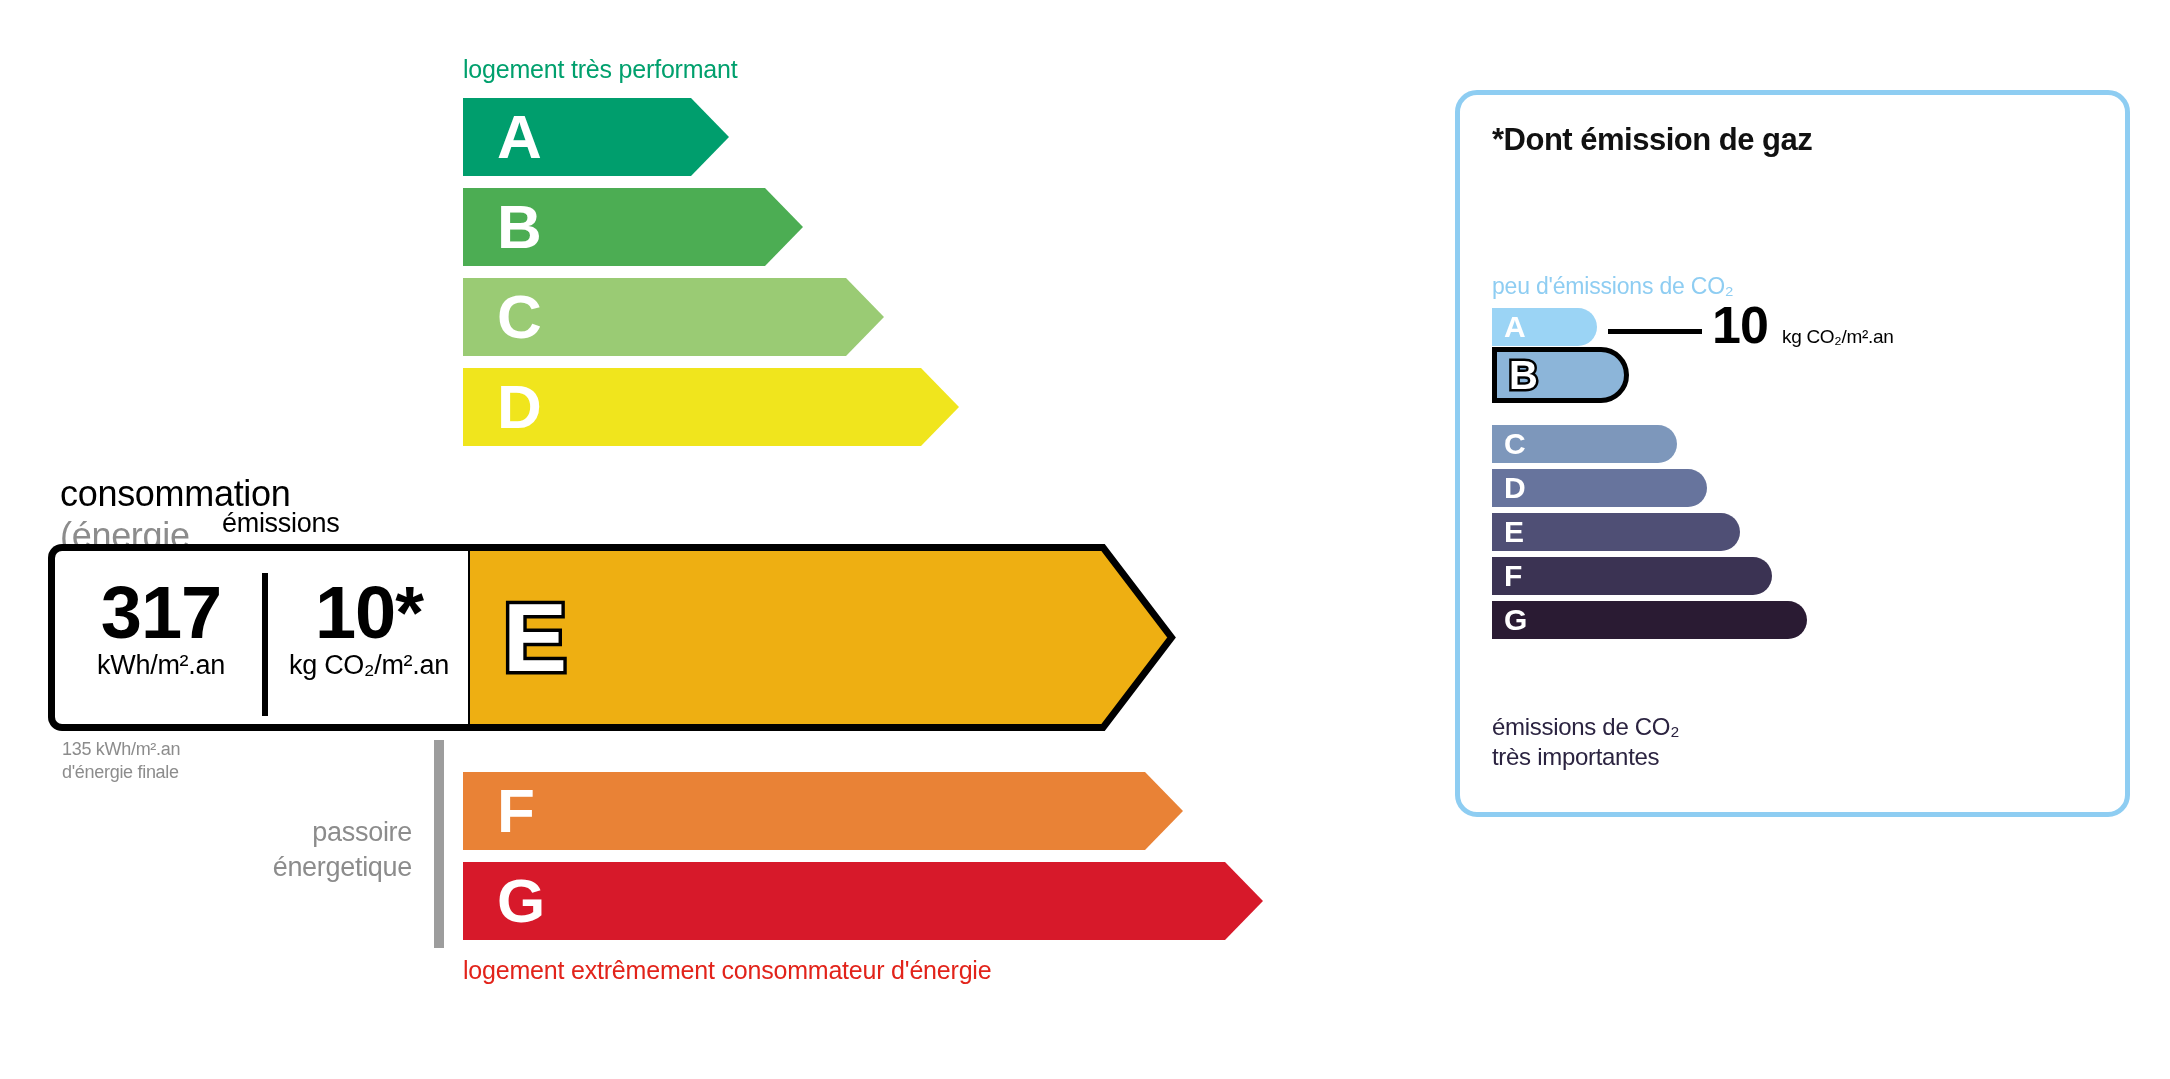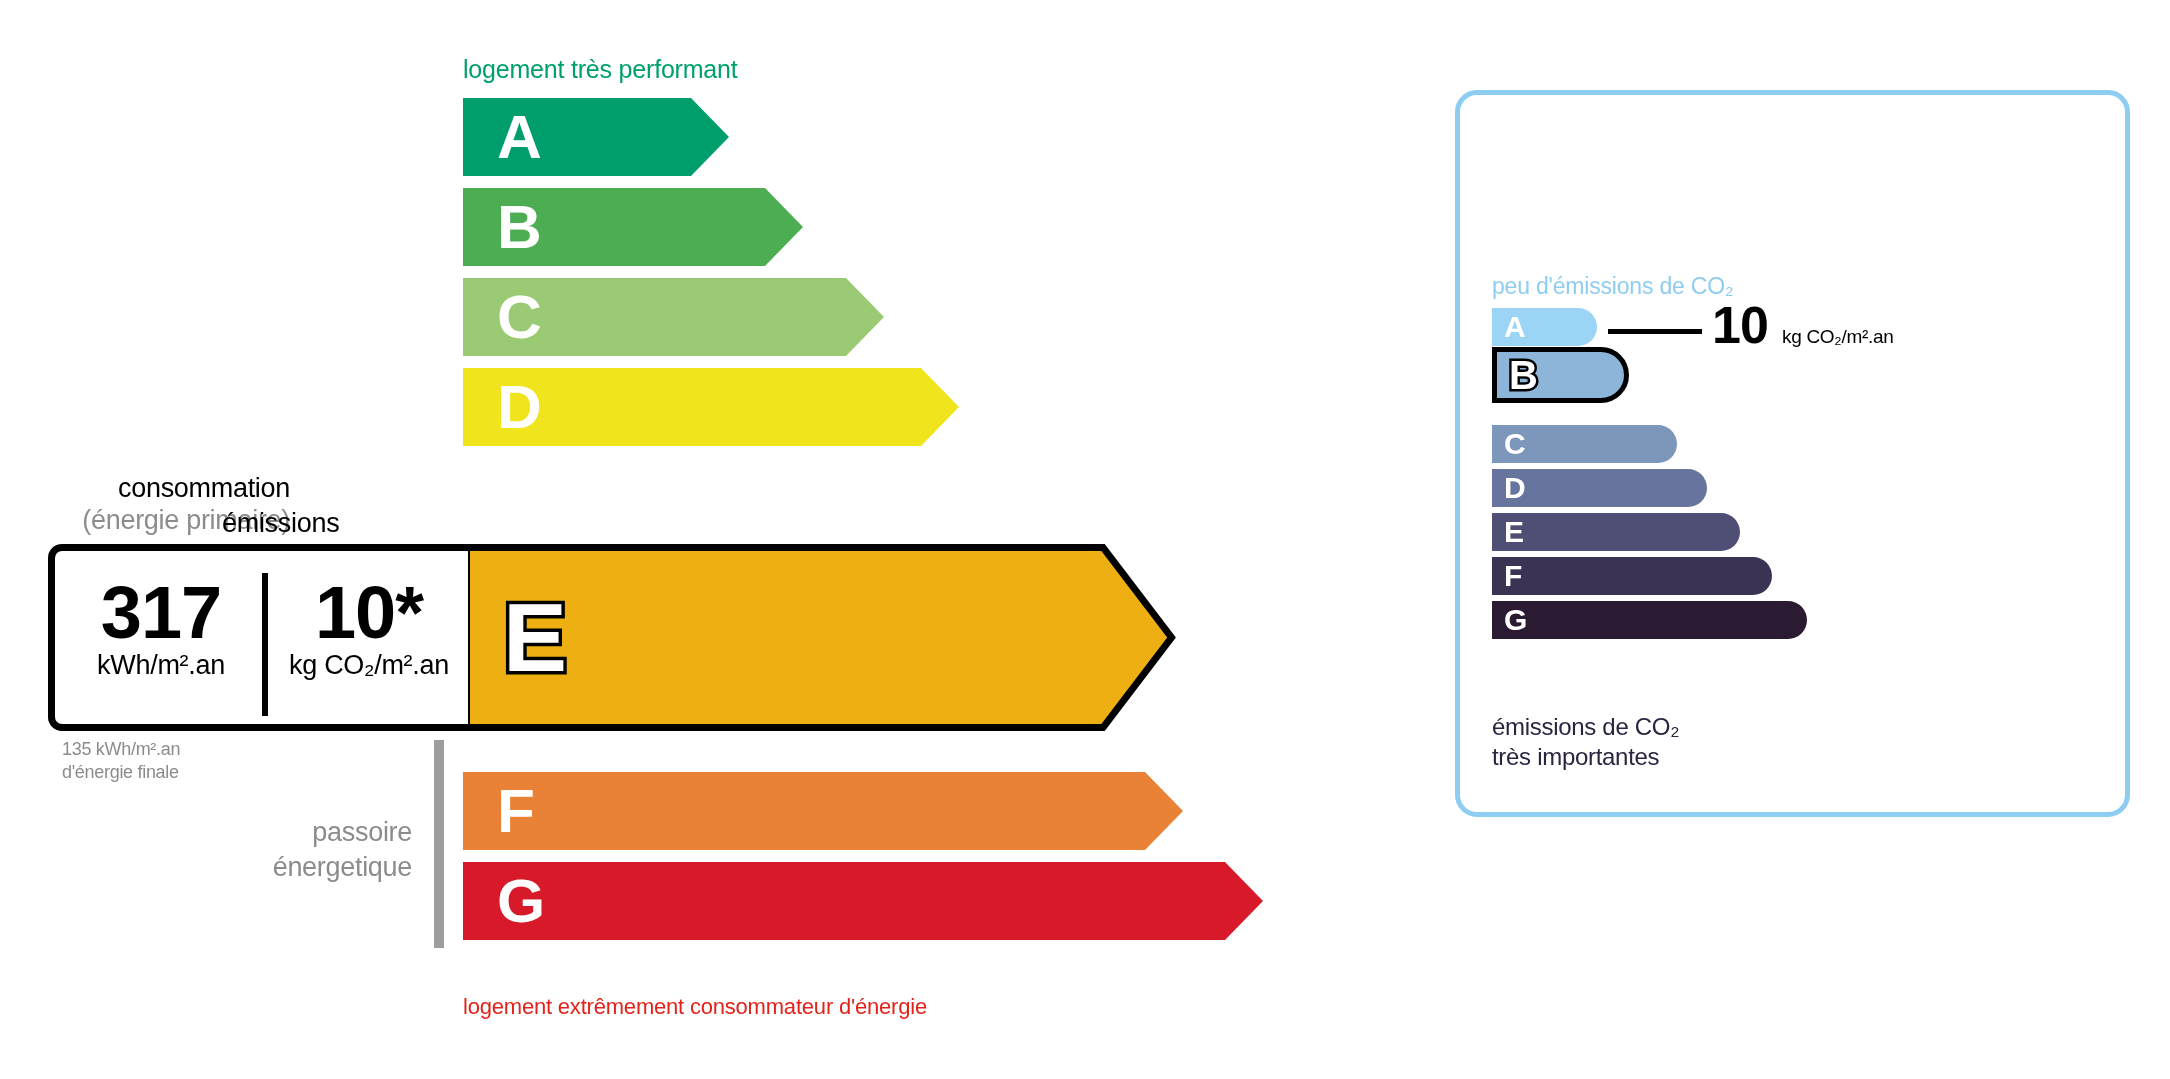"*Dont émission de gaz" div { html: none -> <div>*Dont émission de gaz</div> }
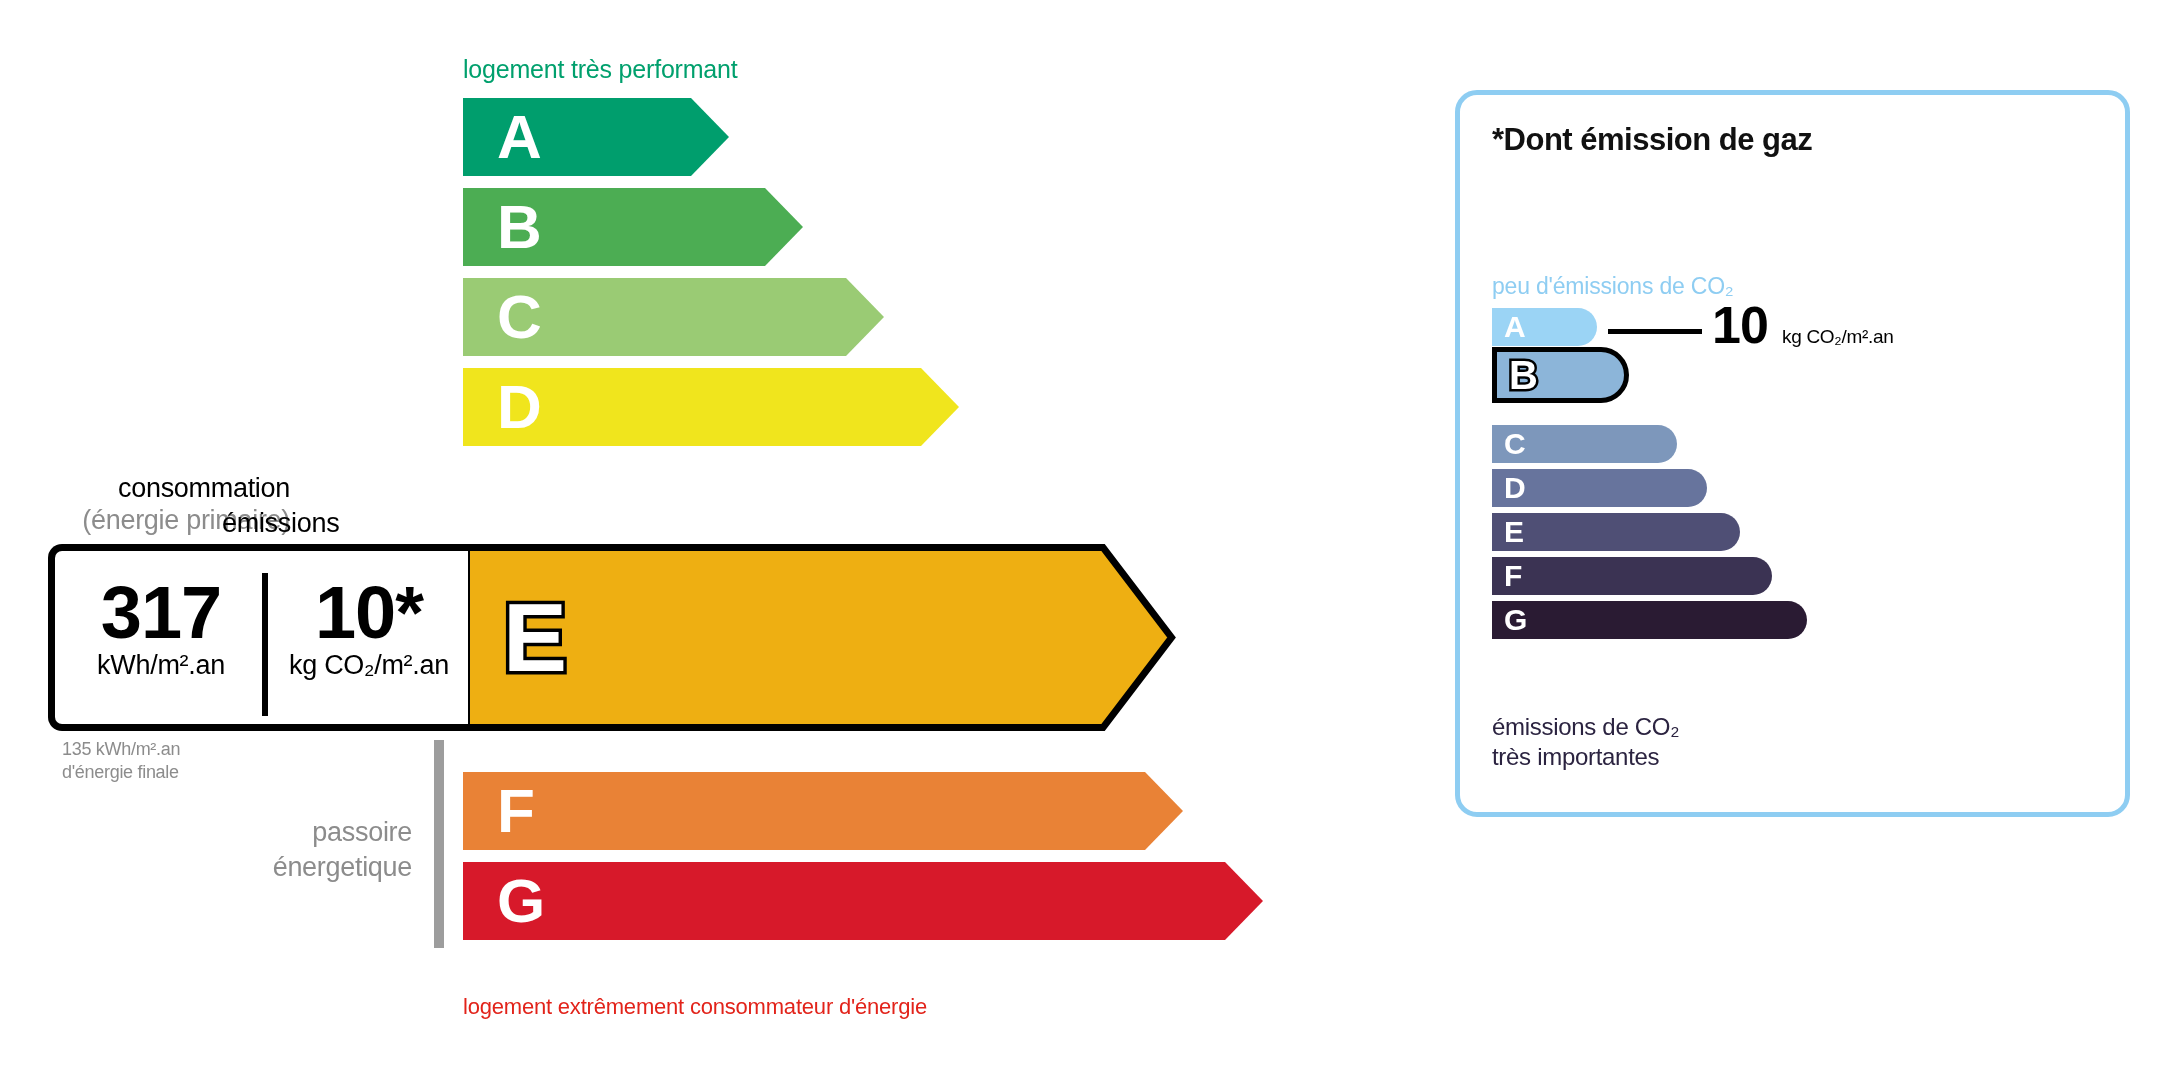"consommation" .lbl-conso { font-size: 27px -> 36px; text-align: right -> left }
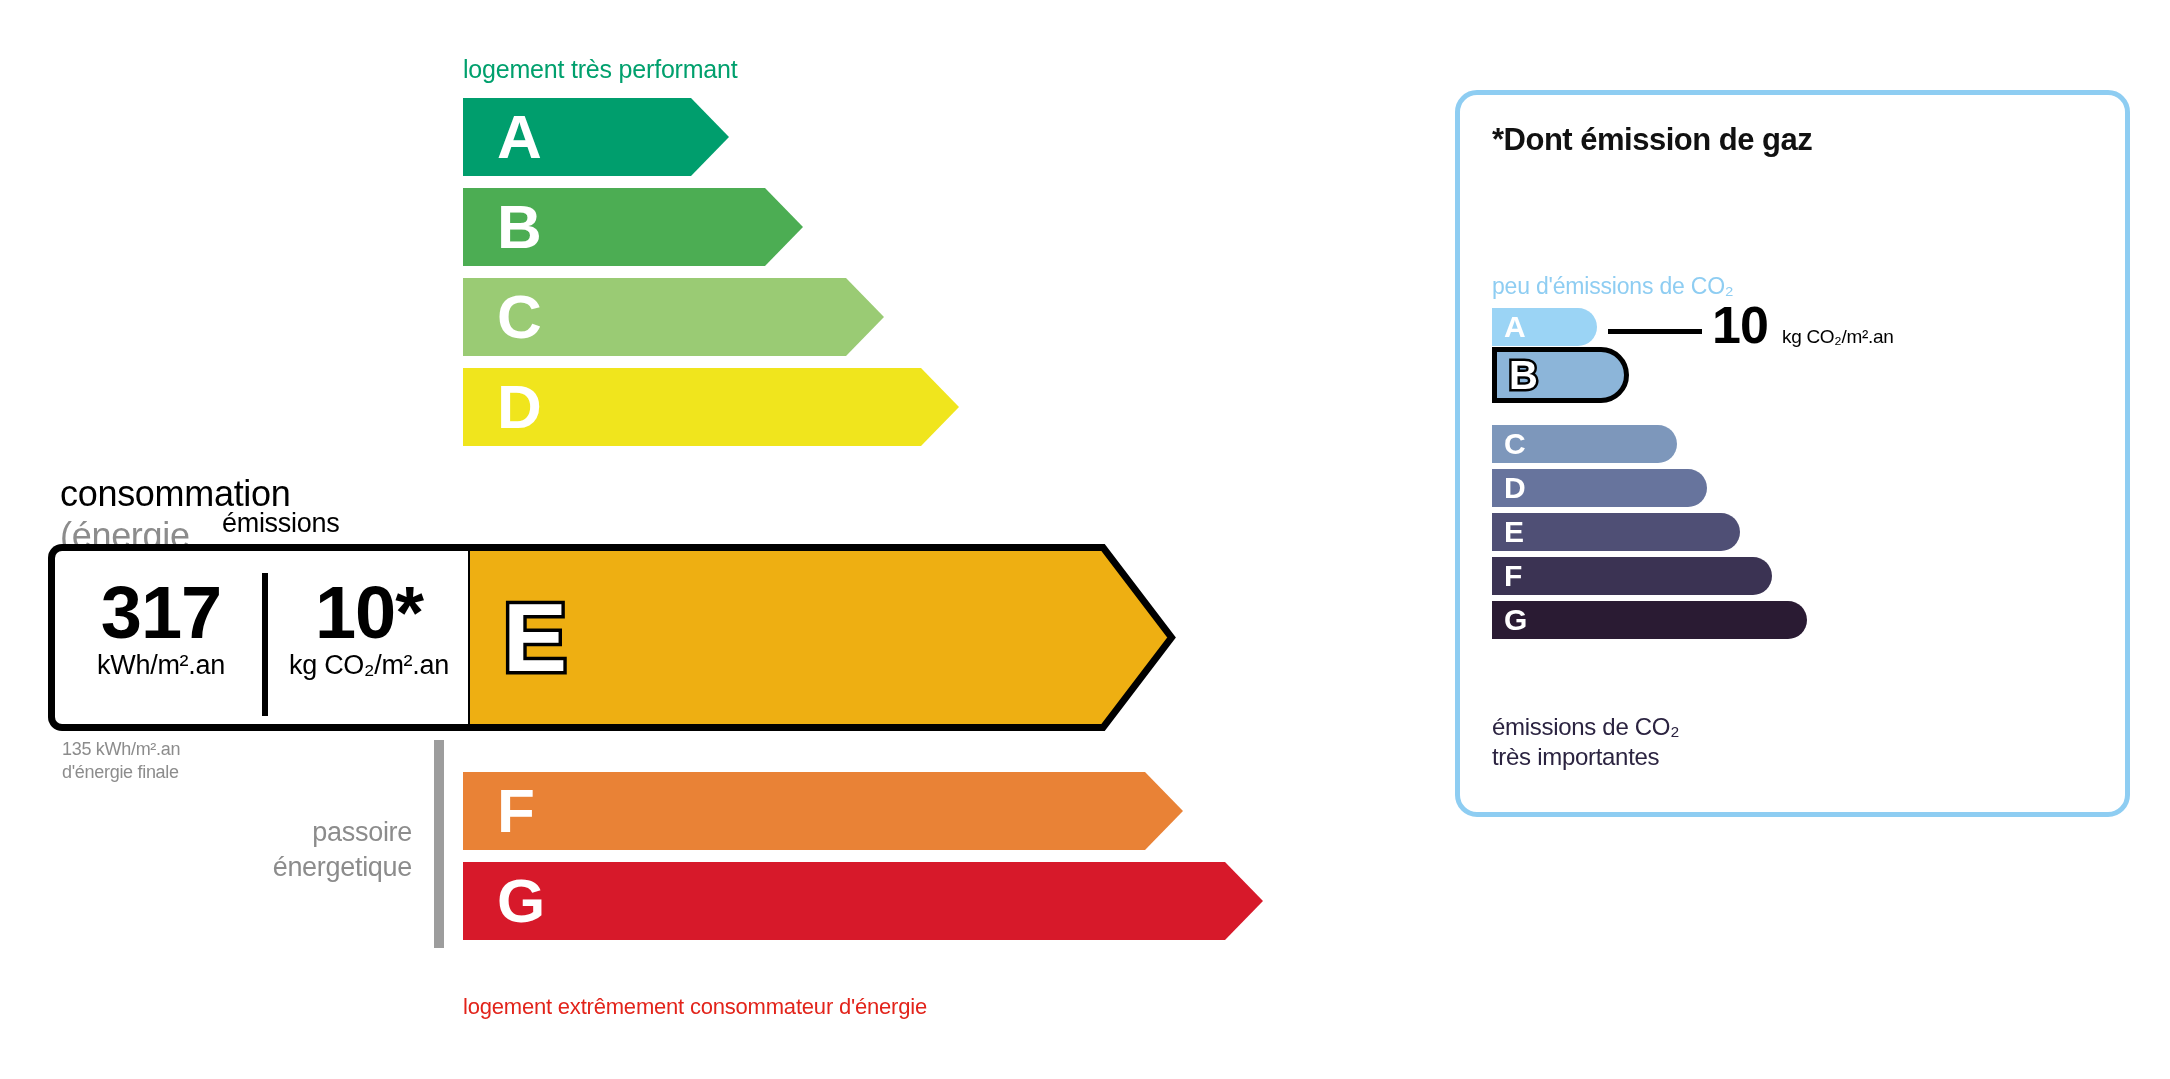"logement extrêmement consommateur" .bottom-caption { font-size: 22px -> 25px; margin-top: 38px -> none }
